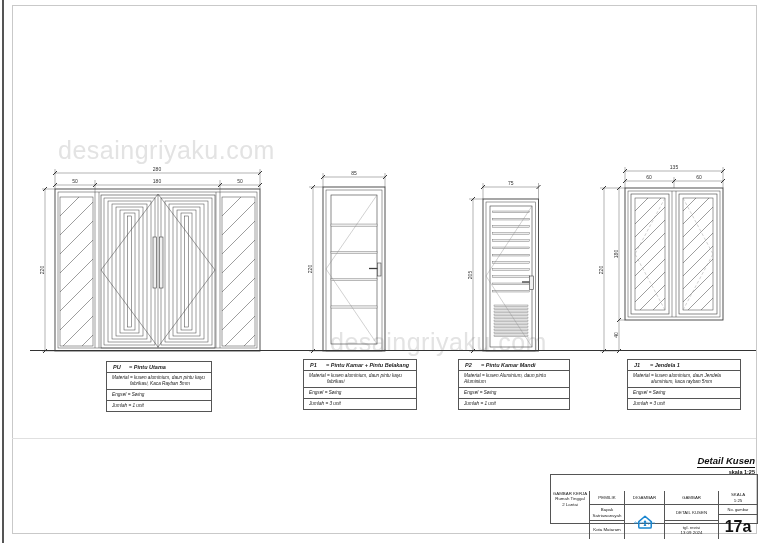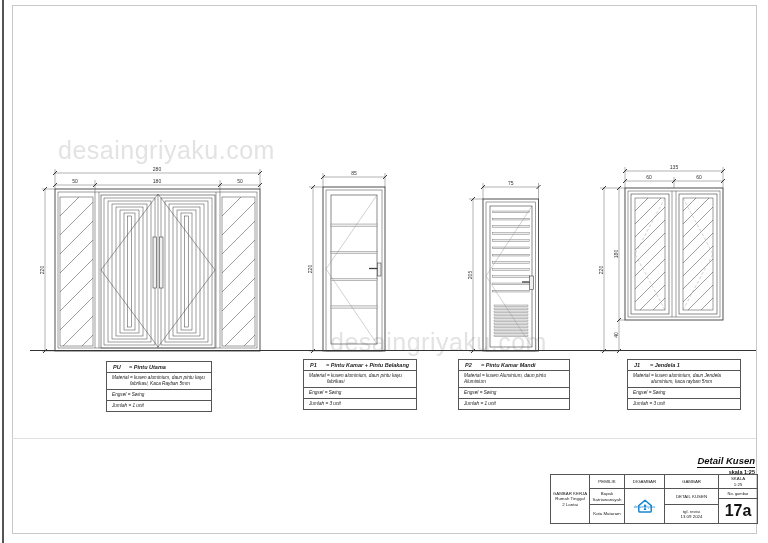"17a" .tb-col+.tb-col { margin-top: none -> 16px }
